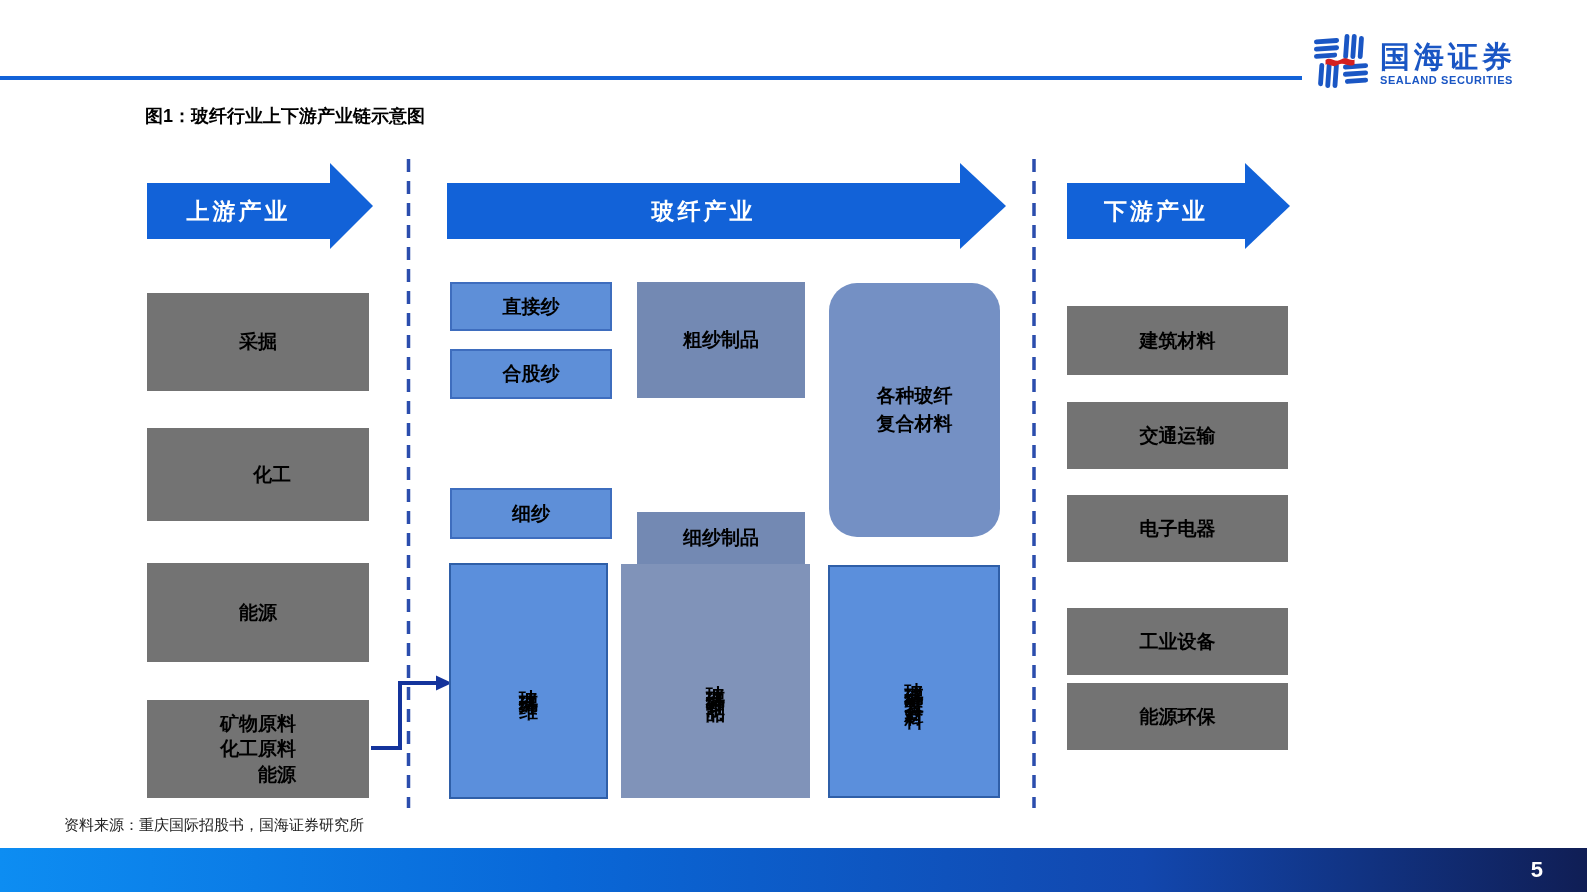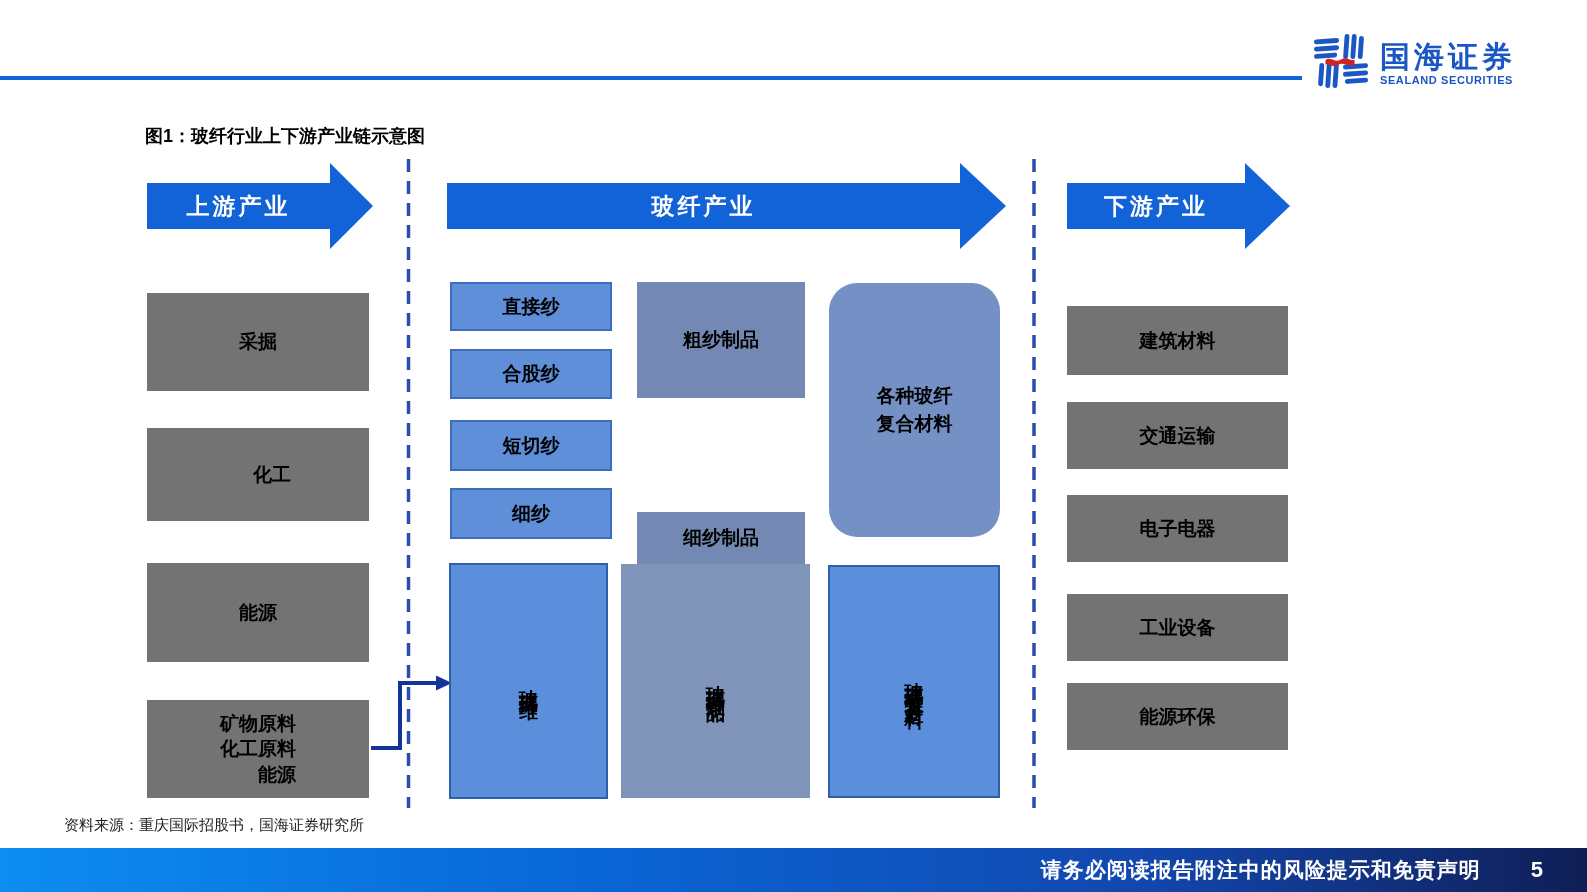"图1：玻纤行业上下游产业链示意图" .caption { top: 124px -> 104px }
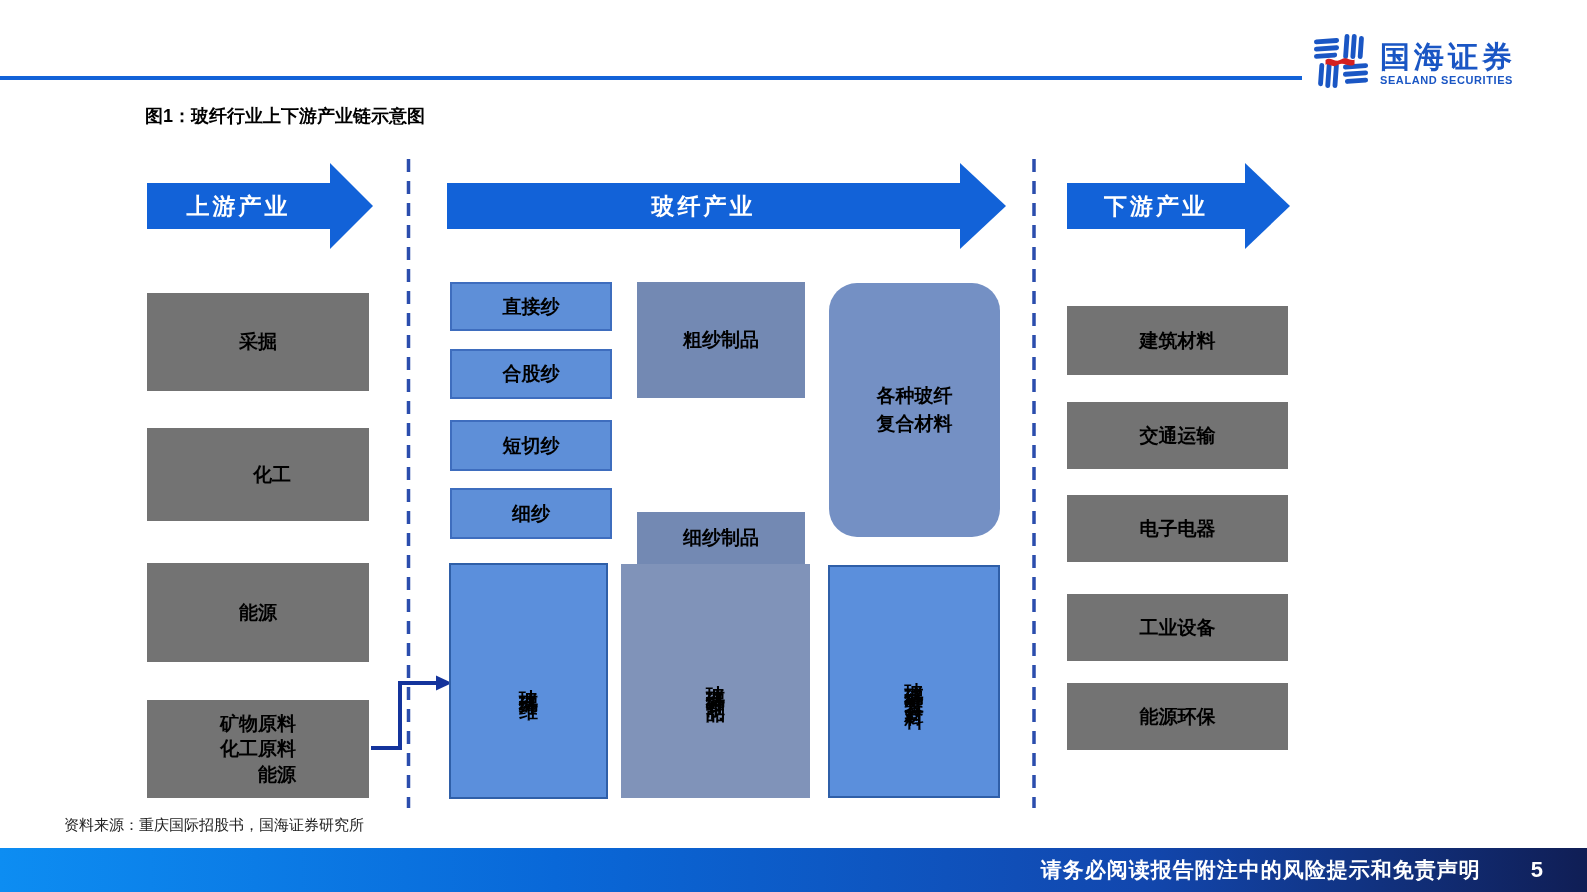"上游产业" .banner-rect { height: 46px -> 56px }
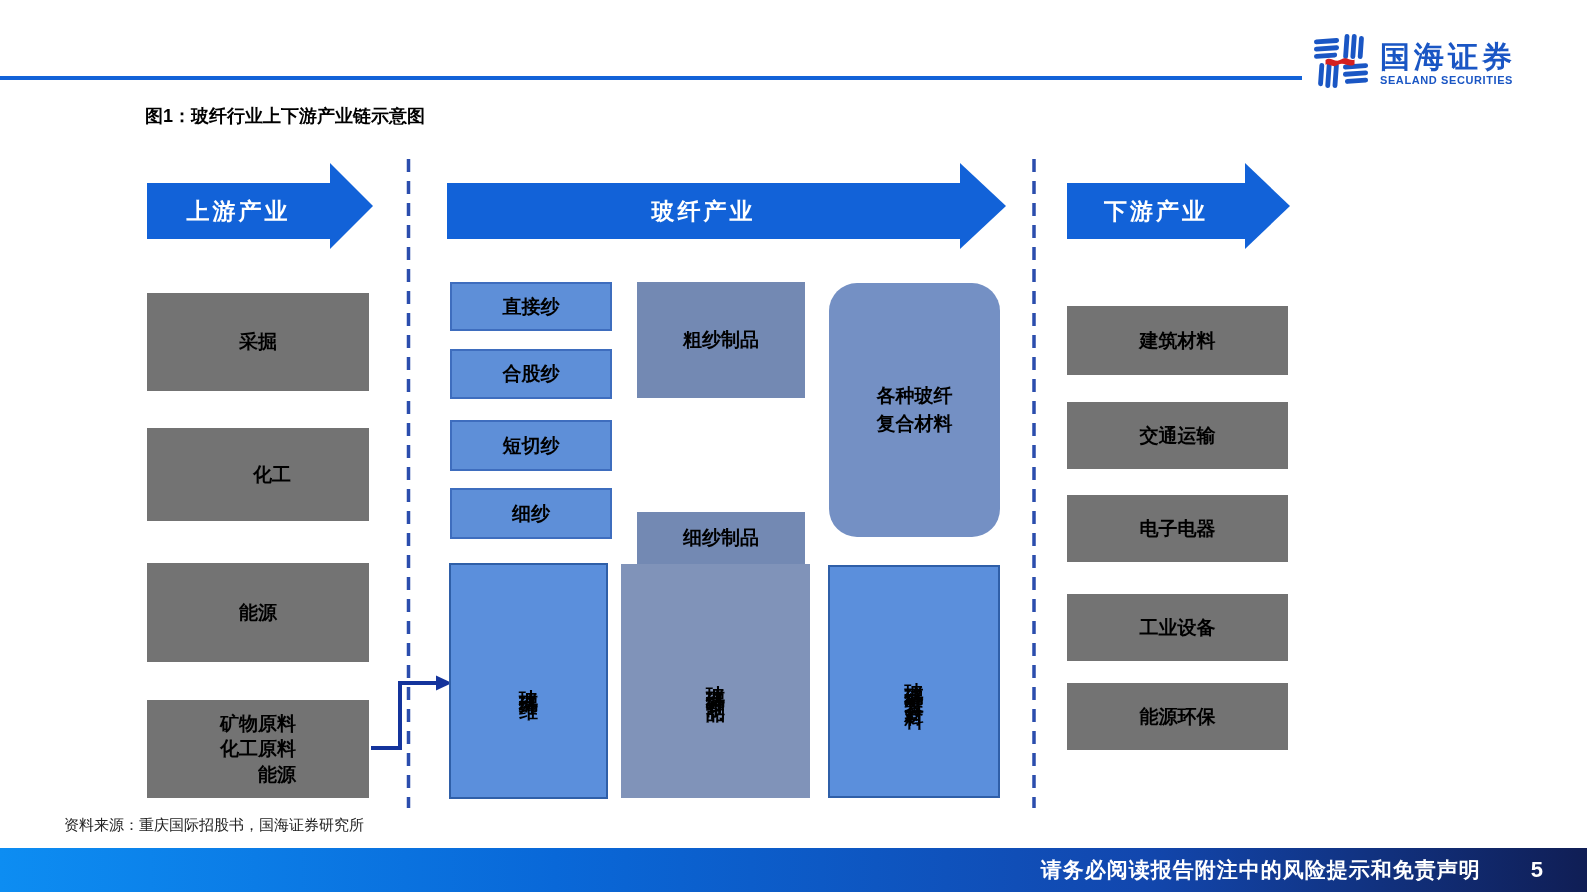"短切纱" div.box { html: <div>短切纱</div> -> none }
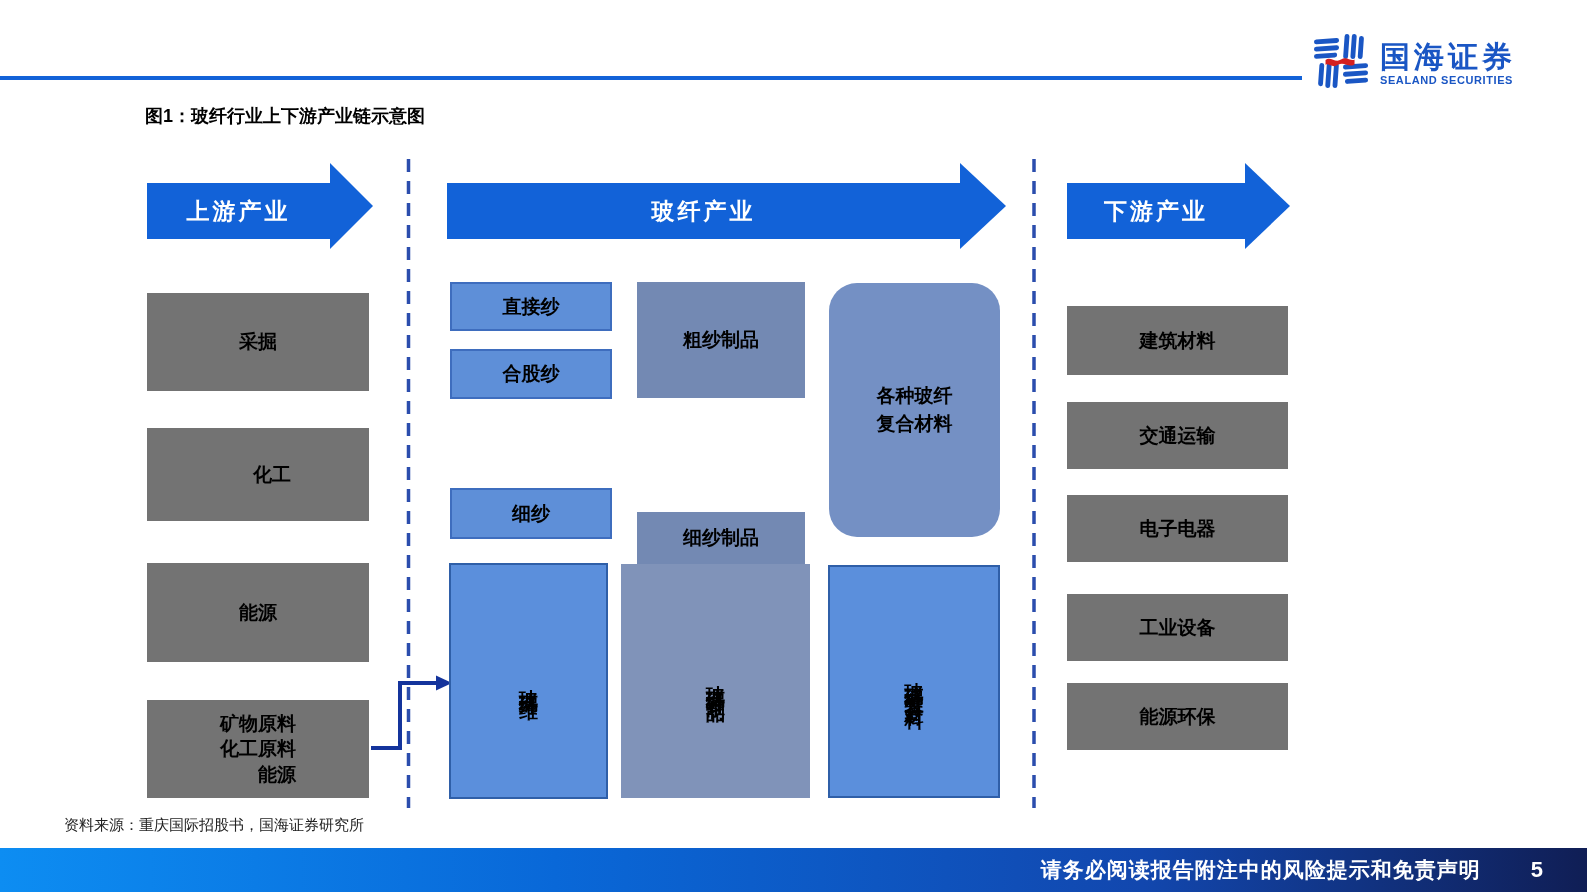"工业设备" div.box { top: 594px -> 608px }
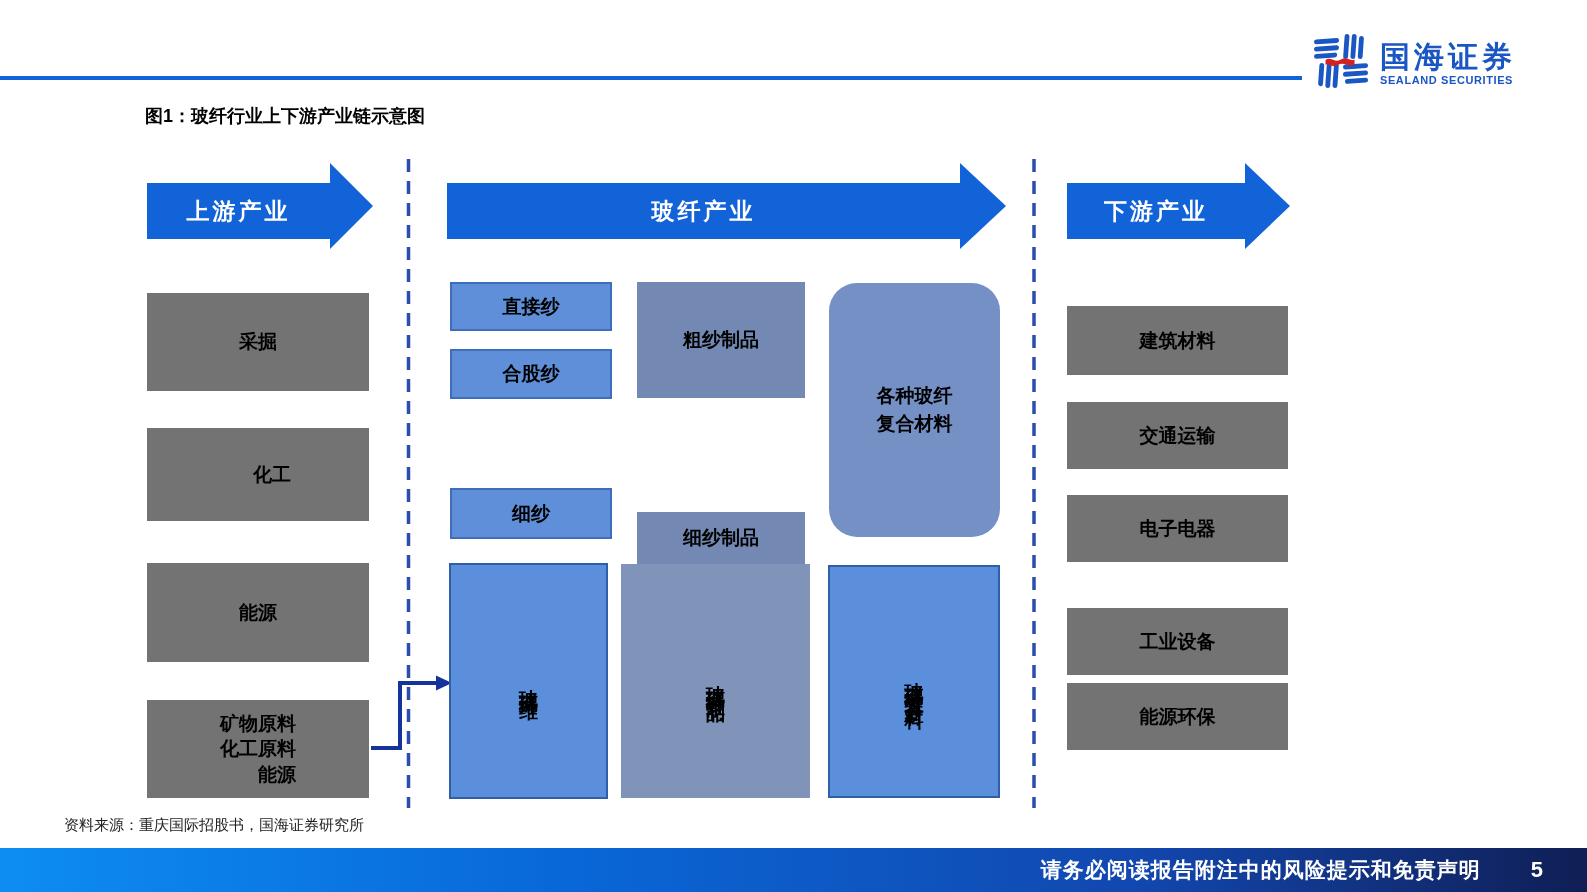"请务必阅读报告附注中的风险提示和免责声明" span.footer-disclaimer { html: <span>请务必阅读报告附注中的风险提示和免责声明</span> -> none }
